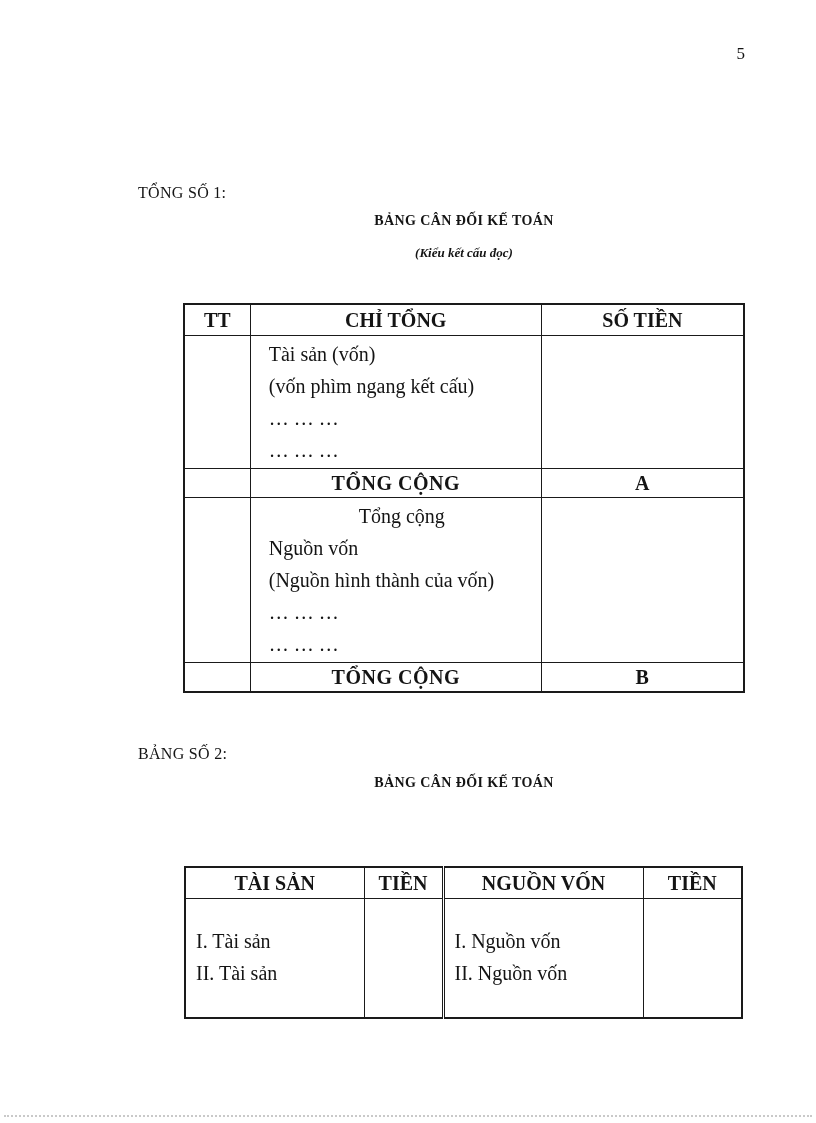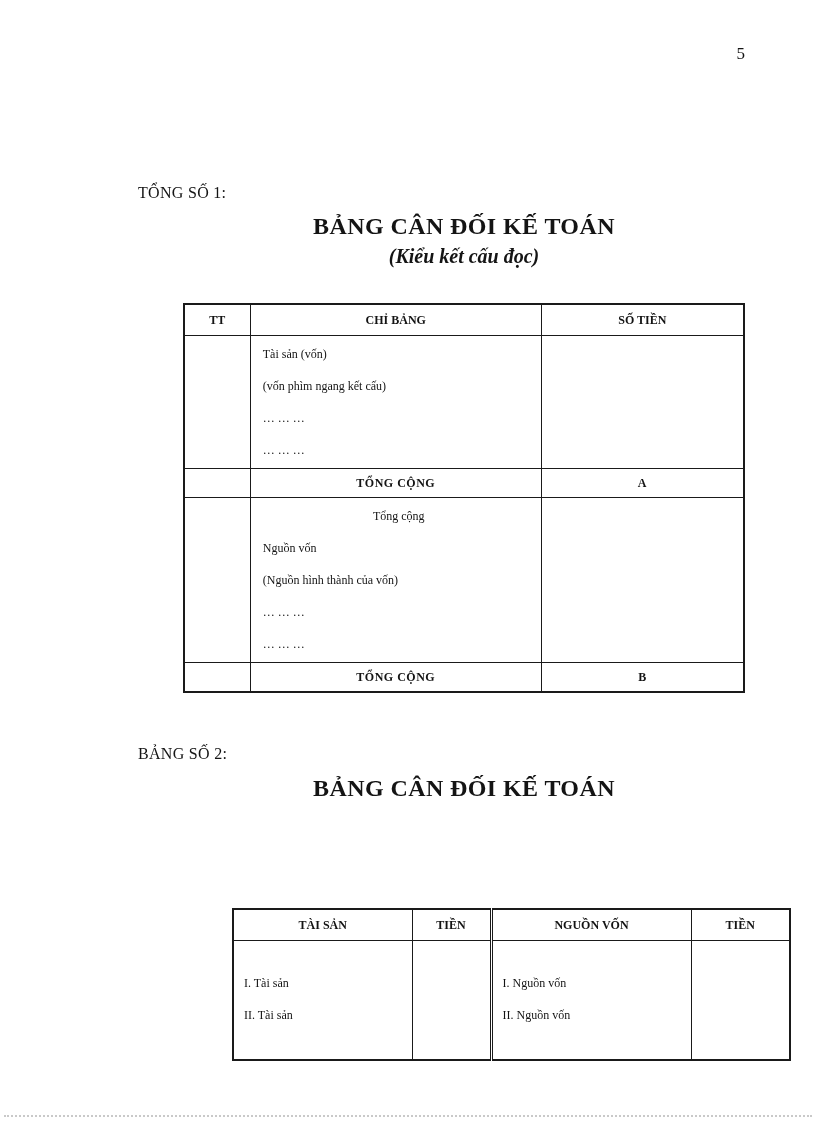"BẢNG CÂN ĐỐI KẾ TOÁN" .doc-title { font-size: 24px -> 14px }
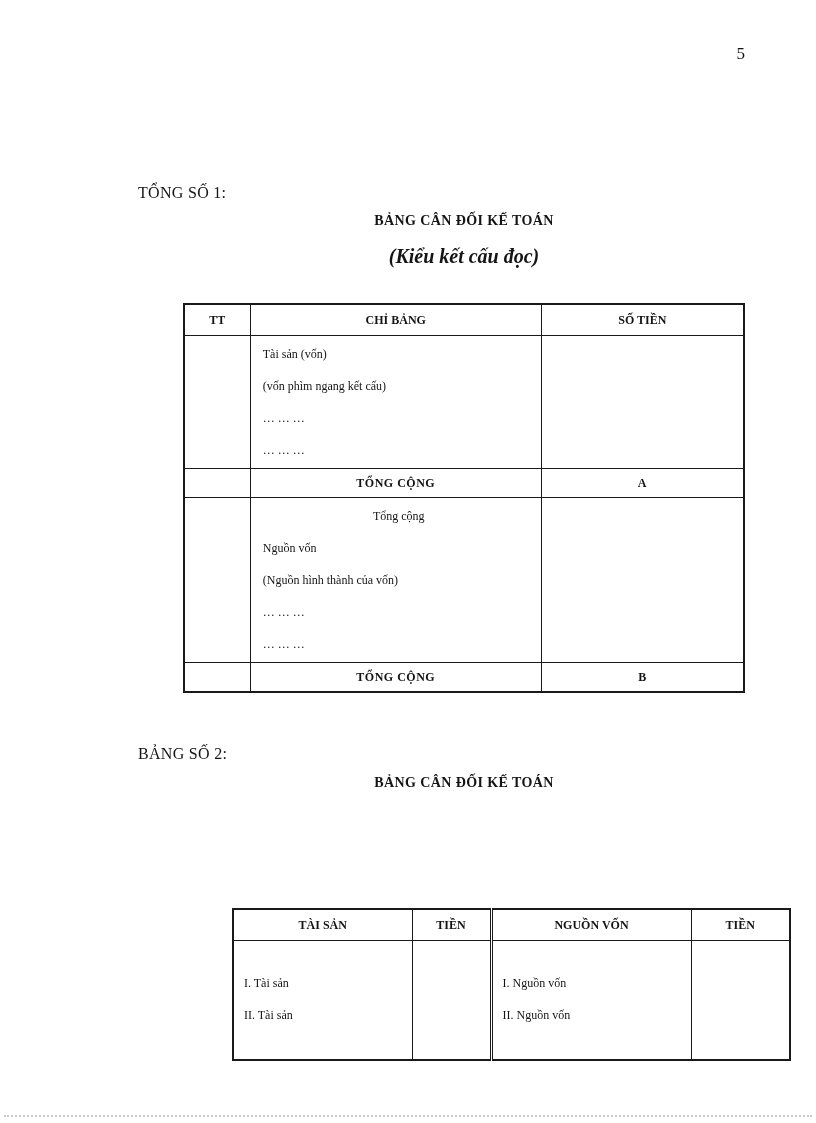"(Kiểu kết cấu đọc)" .doc-subtitle { font-size: 20px -> 13px }
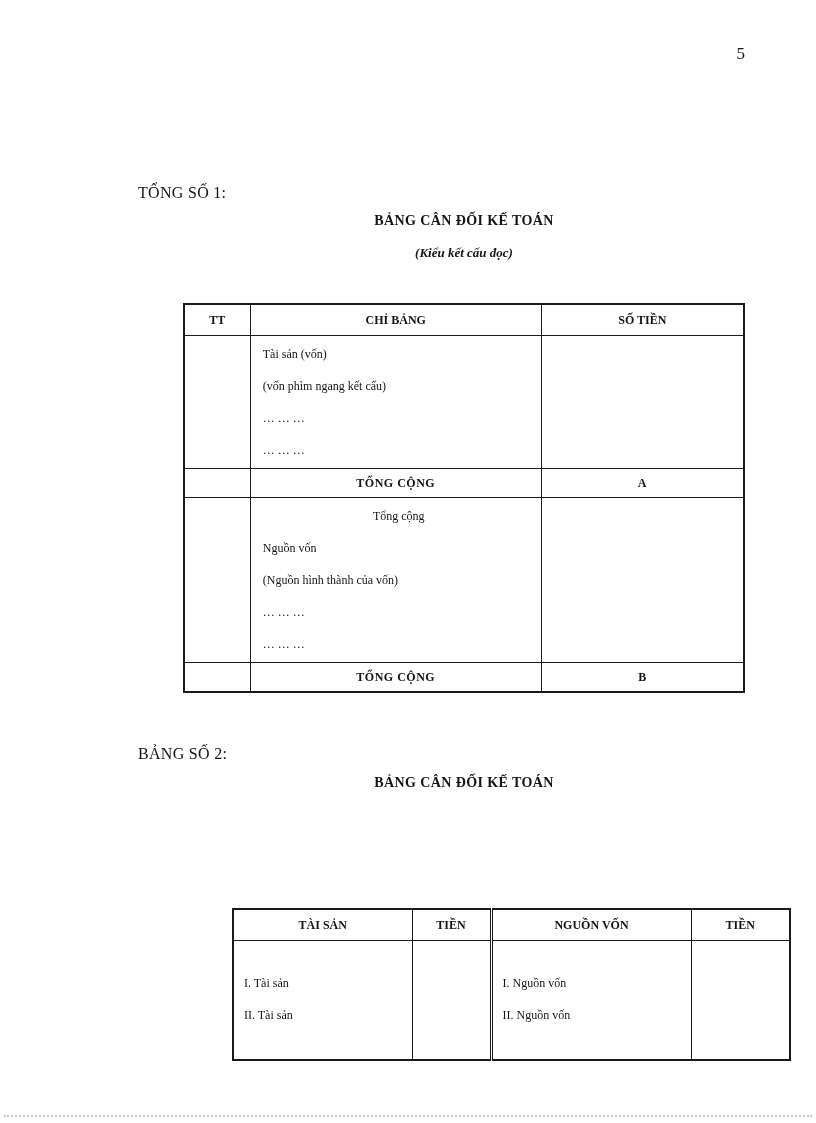"TT" th,td { font-size: 12px -> 20px }
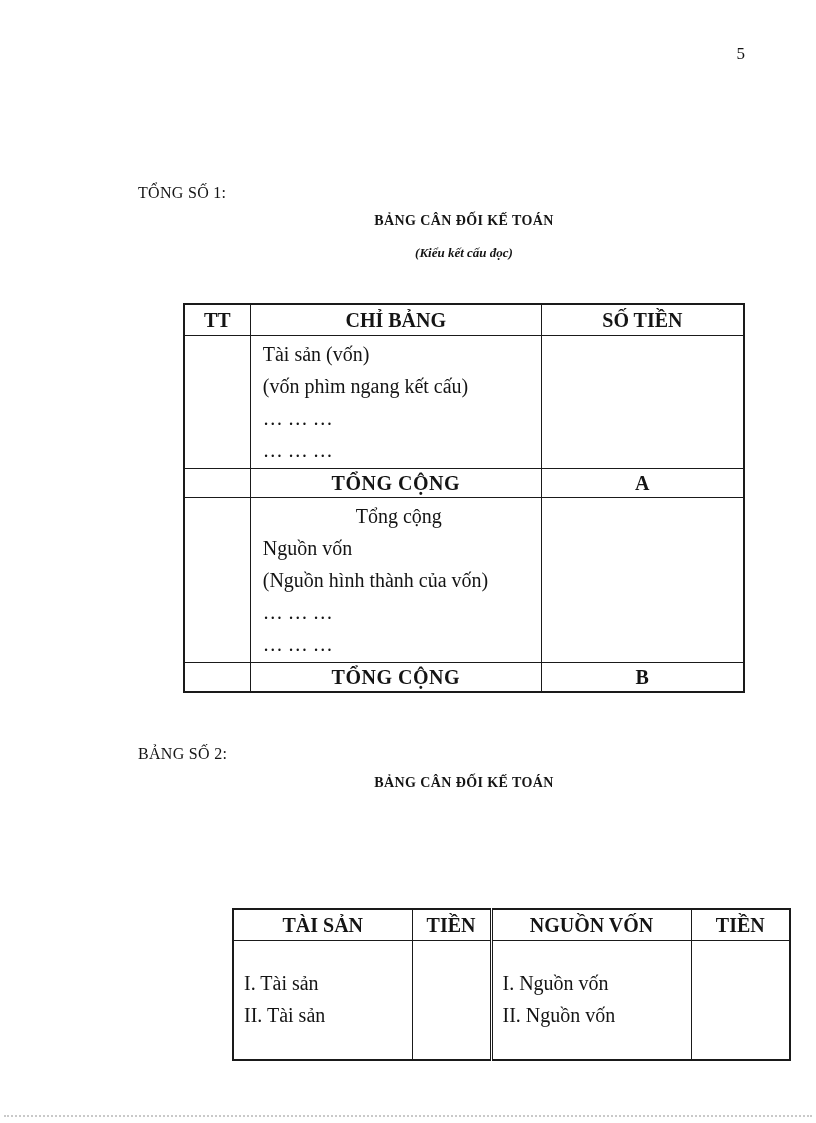"CHỈ BẢNG" th { text: BẢNG -> TỔNG }
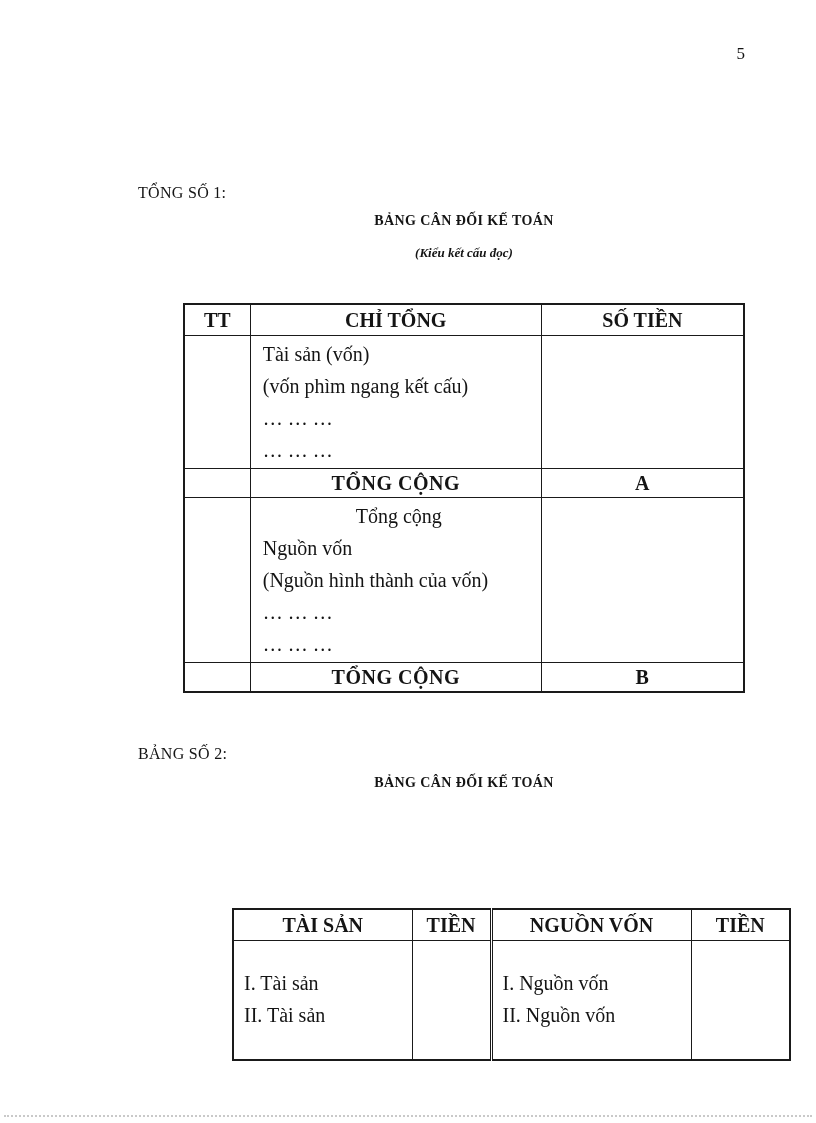"Tài sản (vốn)" .block-cell { padding: 2px 6px 2px 12px -> 2px 6px 2px 18px }
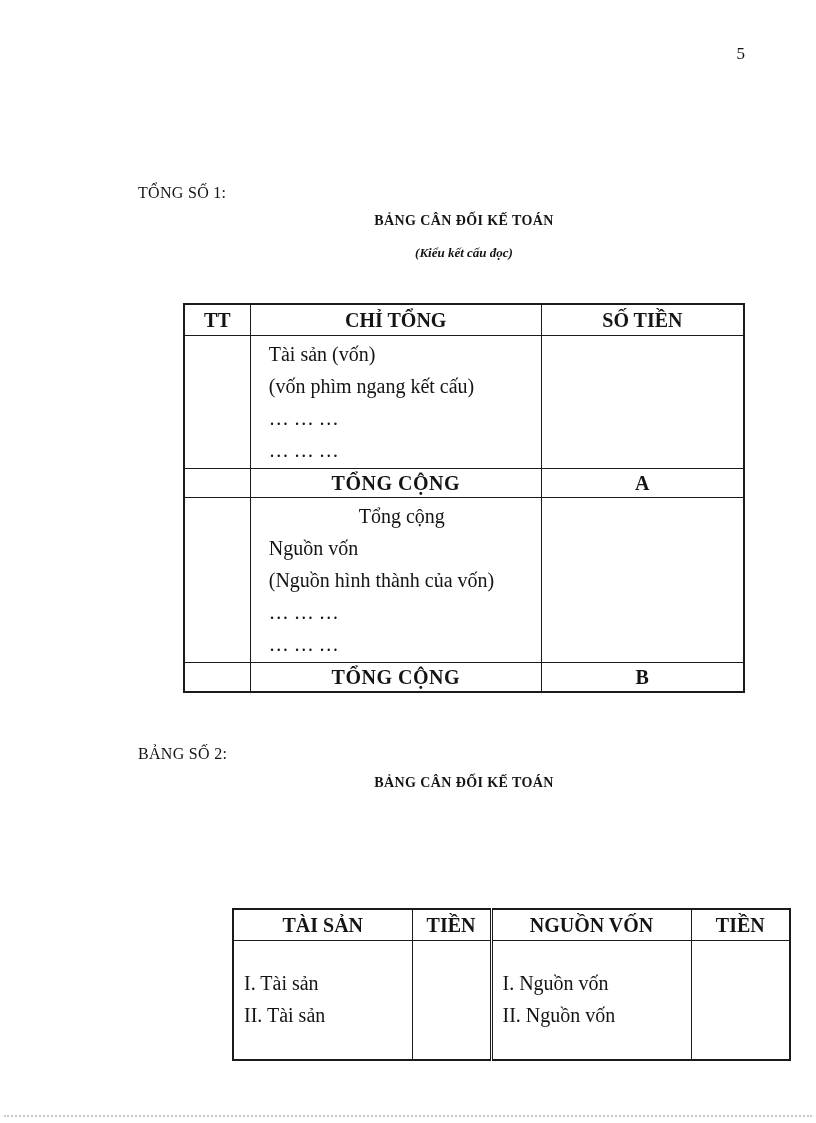"TÀI SẢN" .tbl2 { margin-left: 48px -> none; top: 908px -> 866px }
